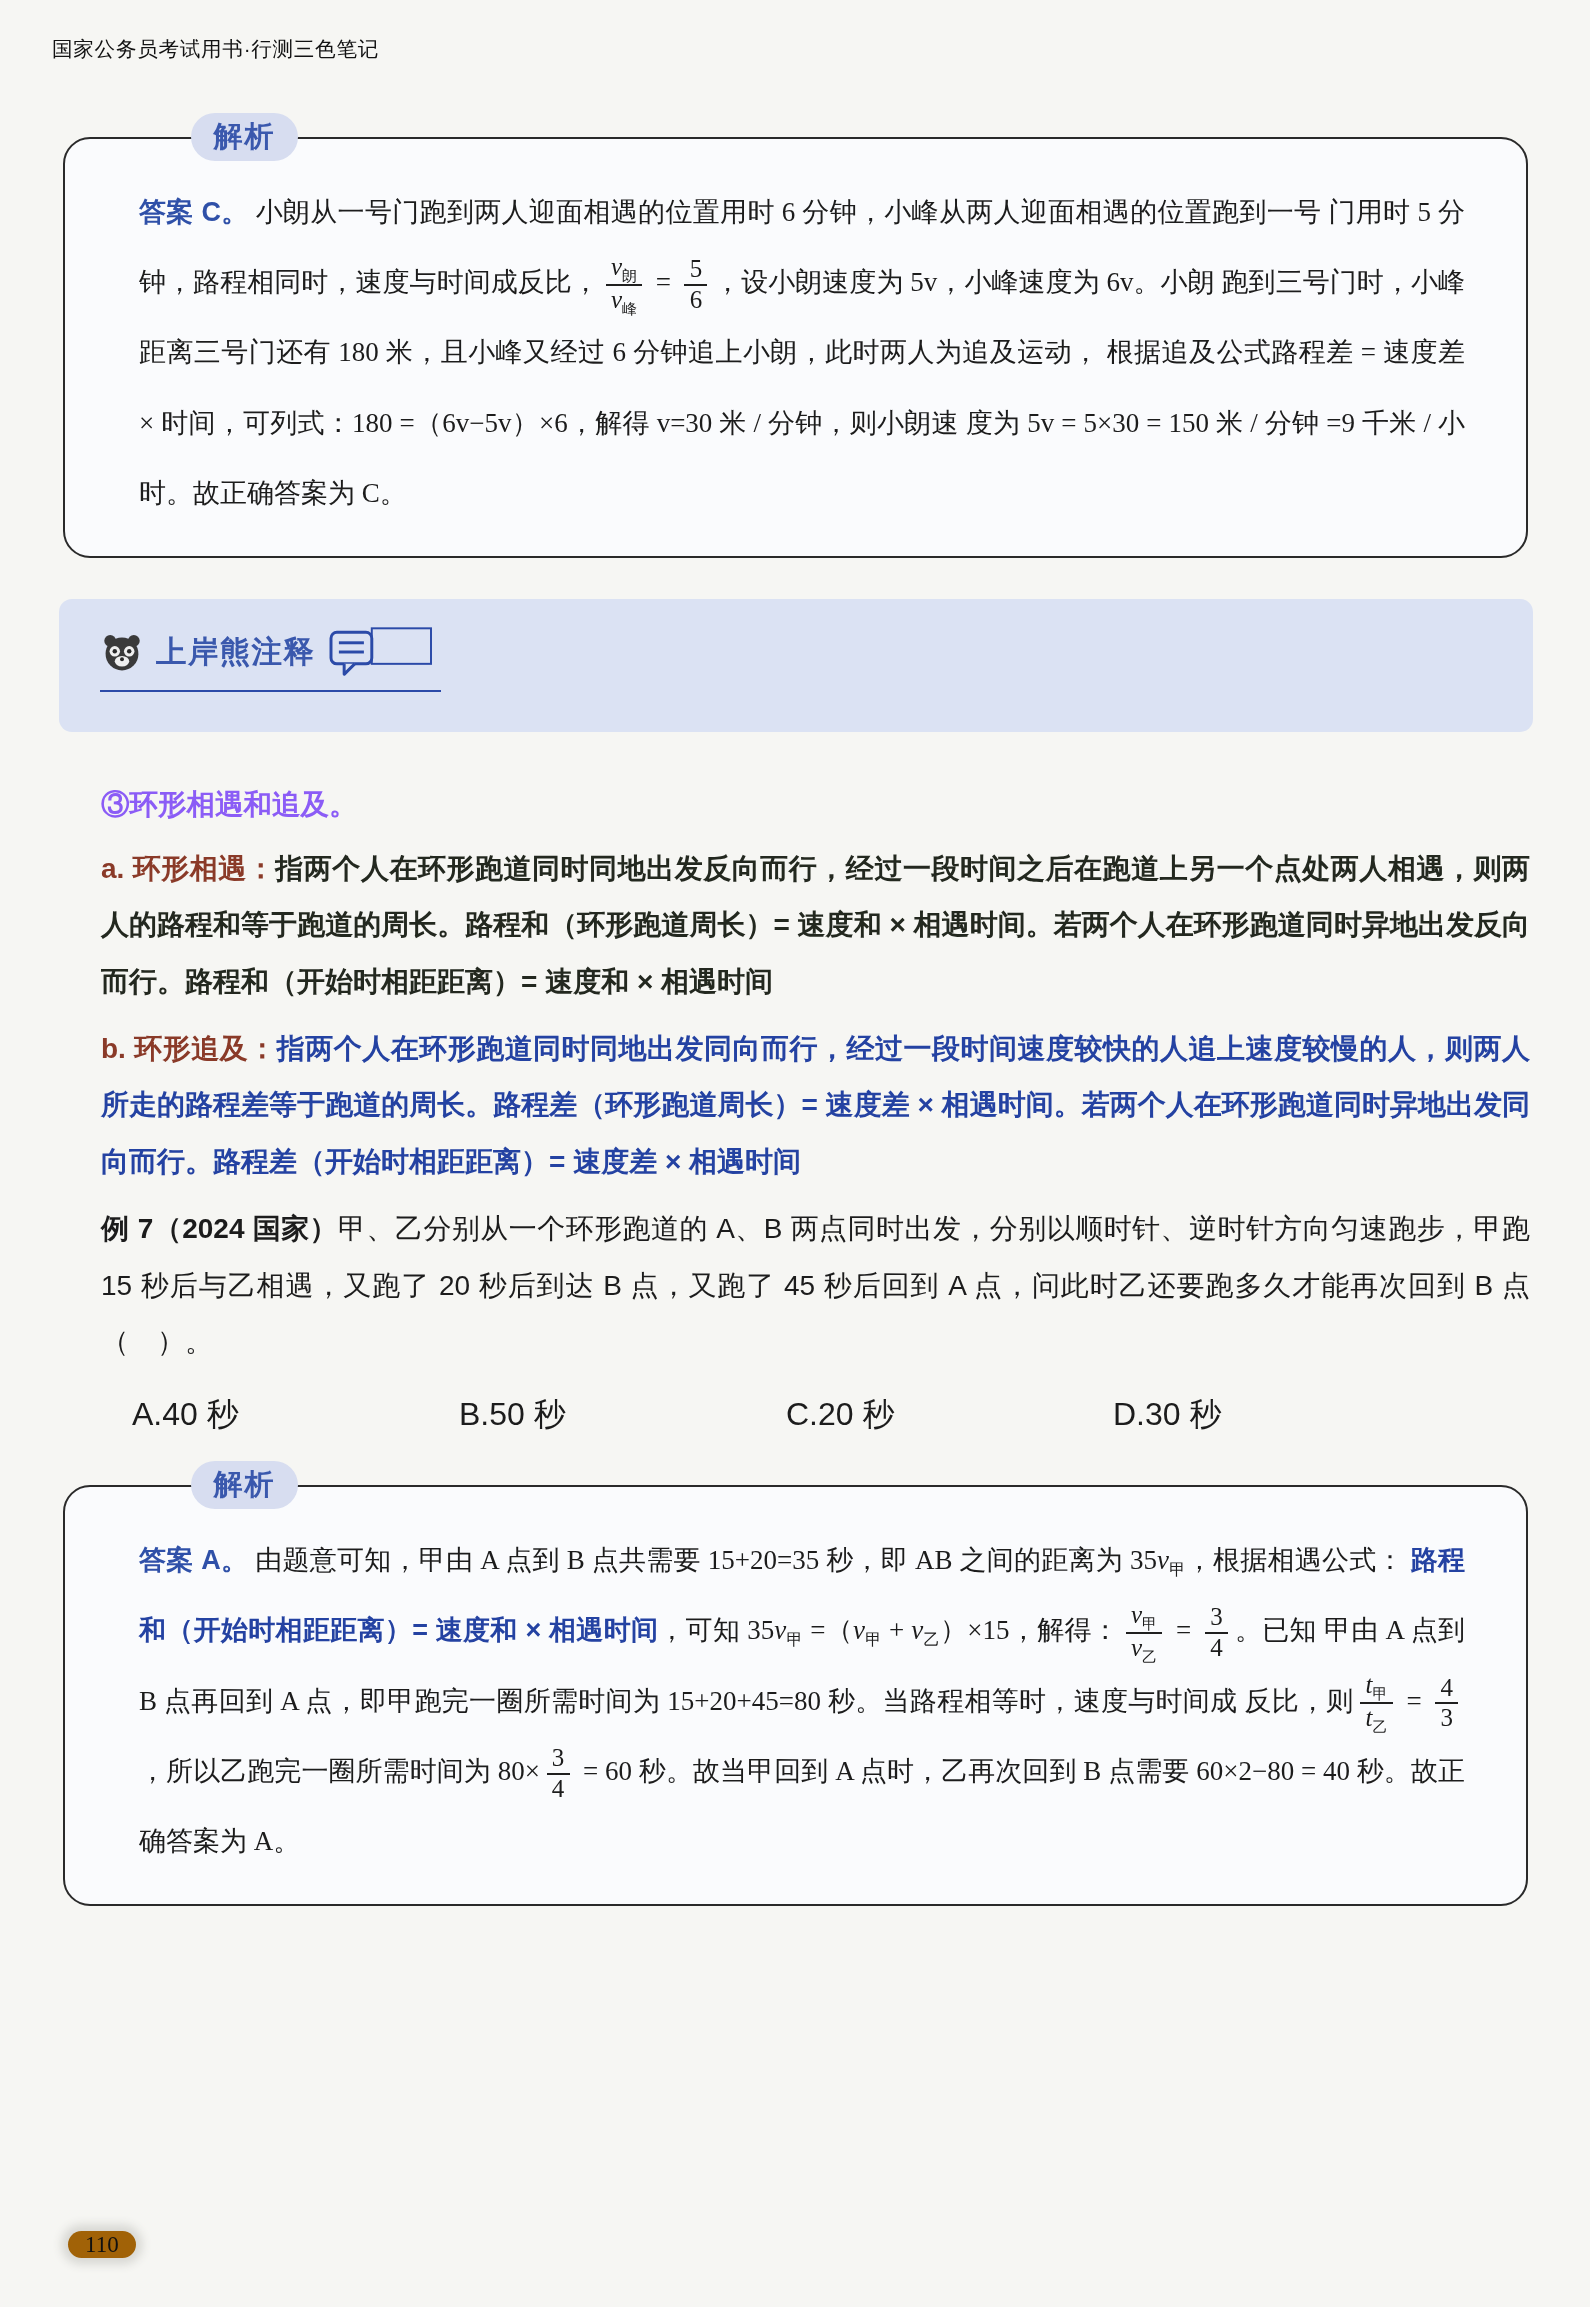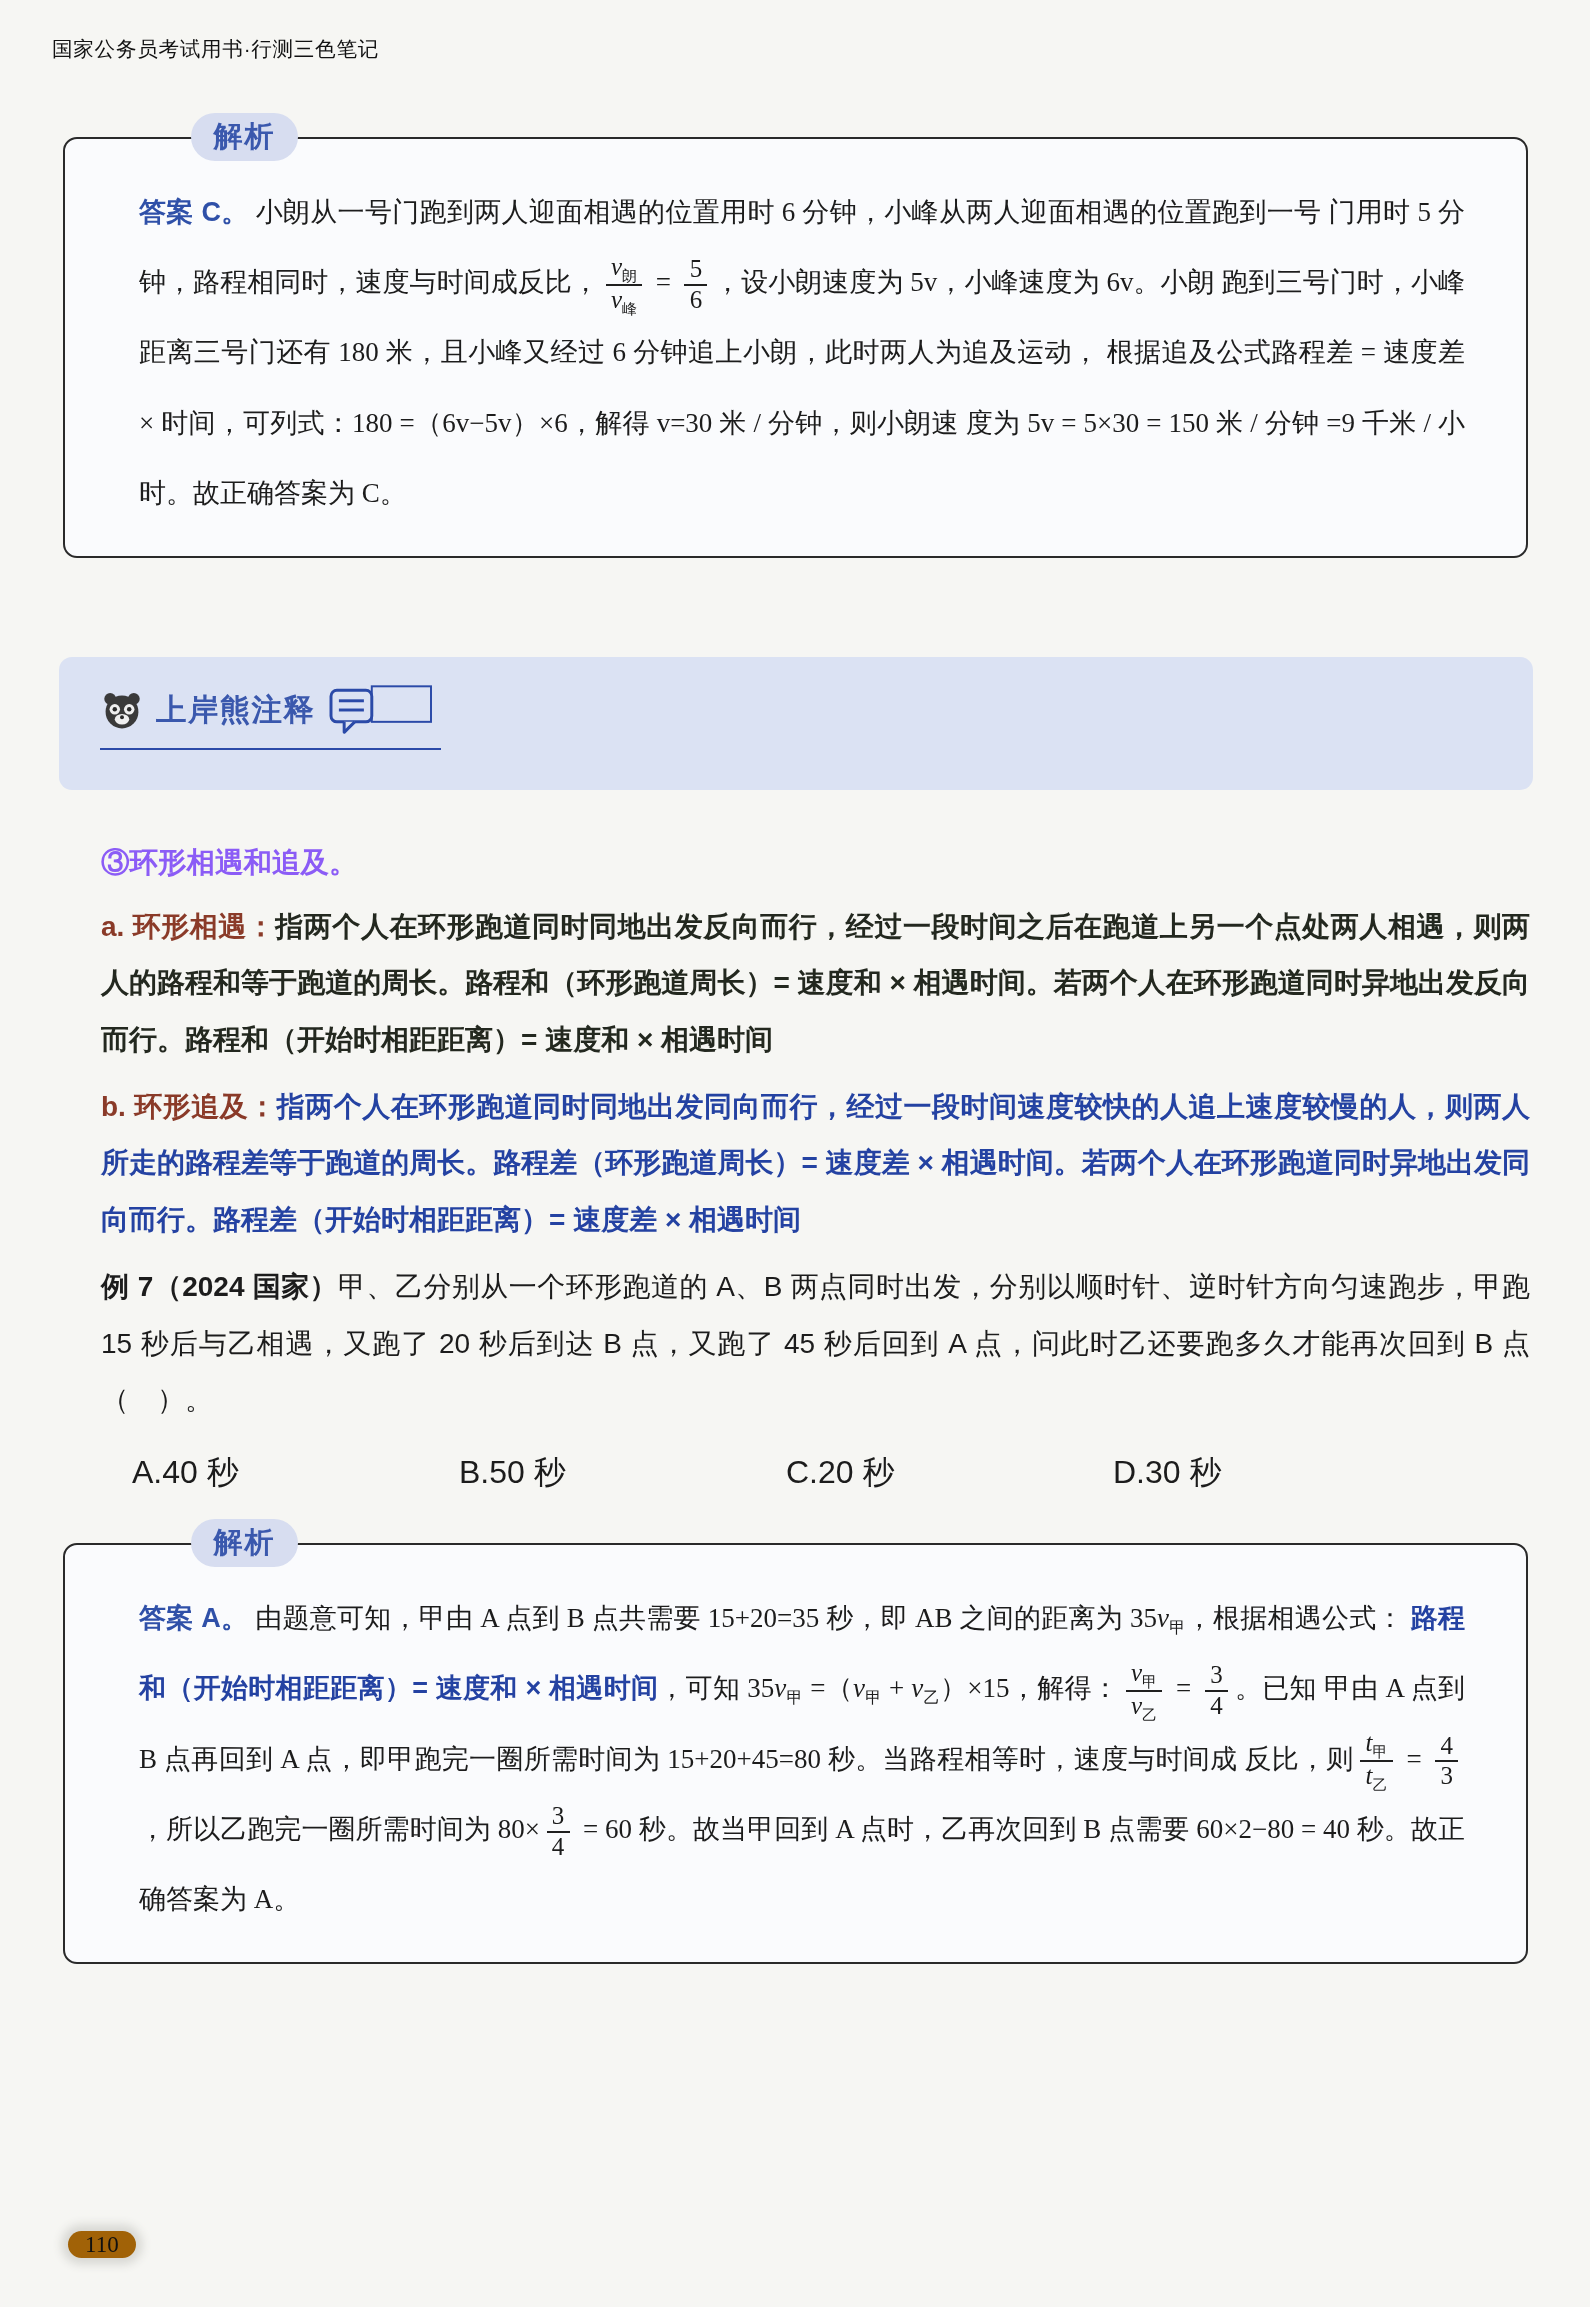"解析" .box { border-radius: 14px -> 27px }
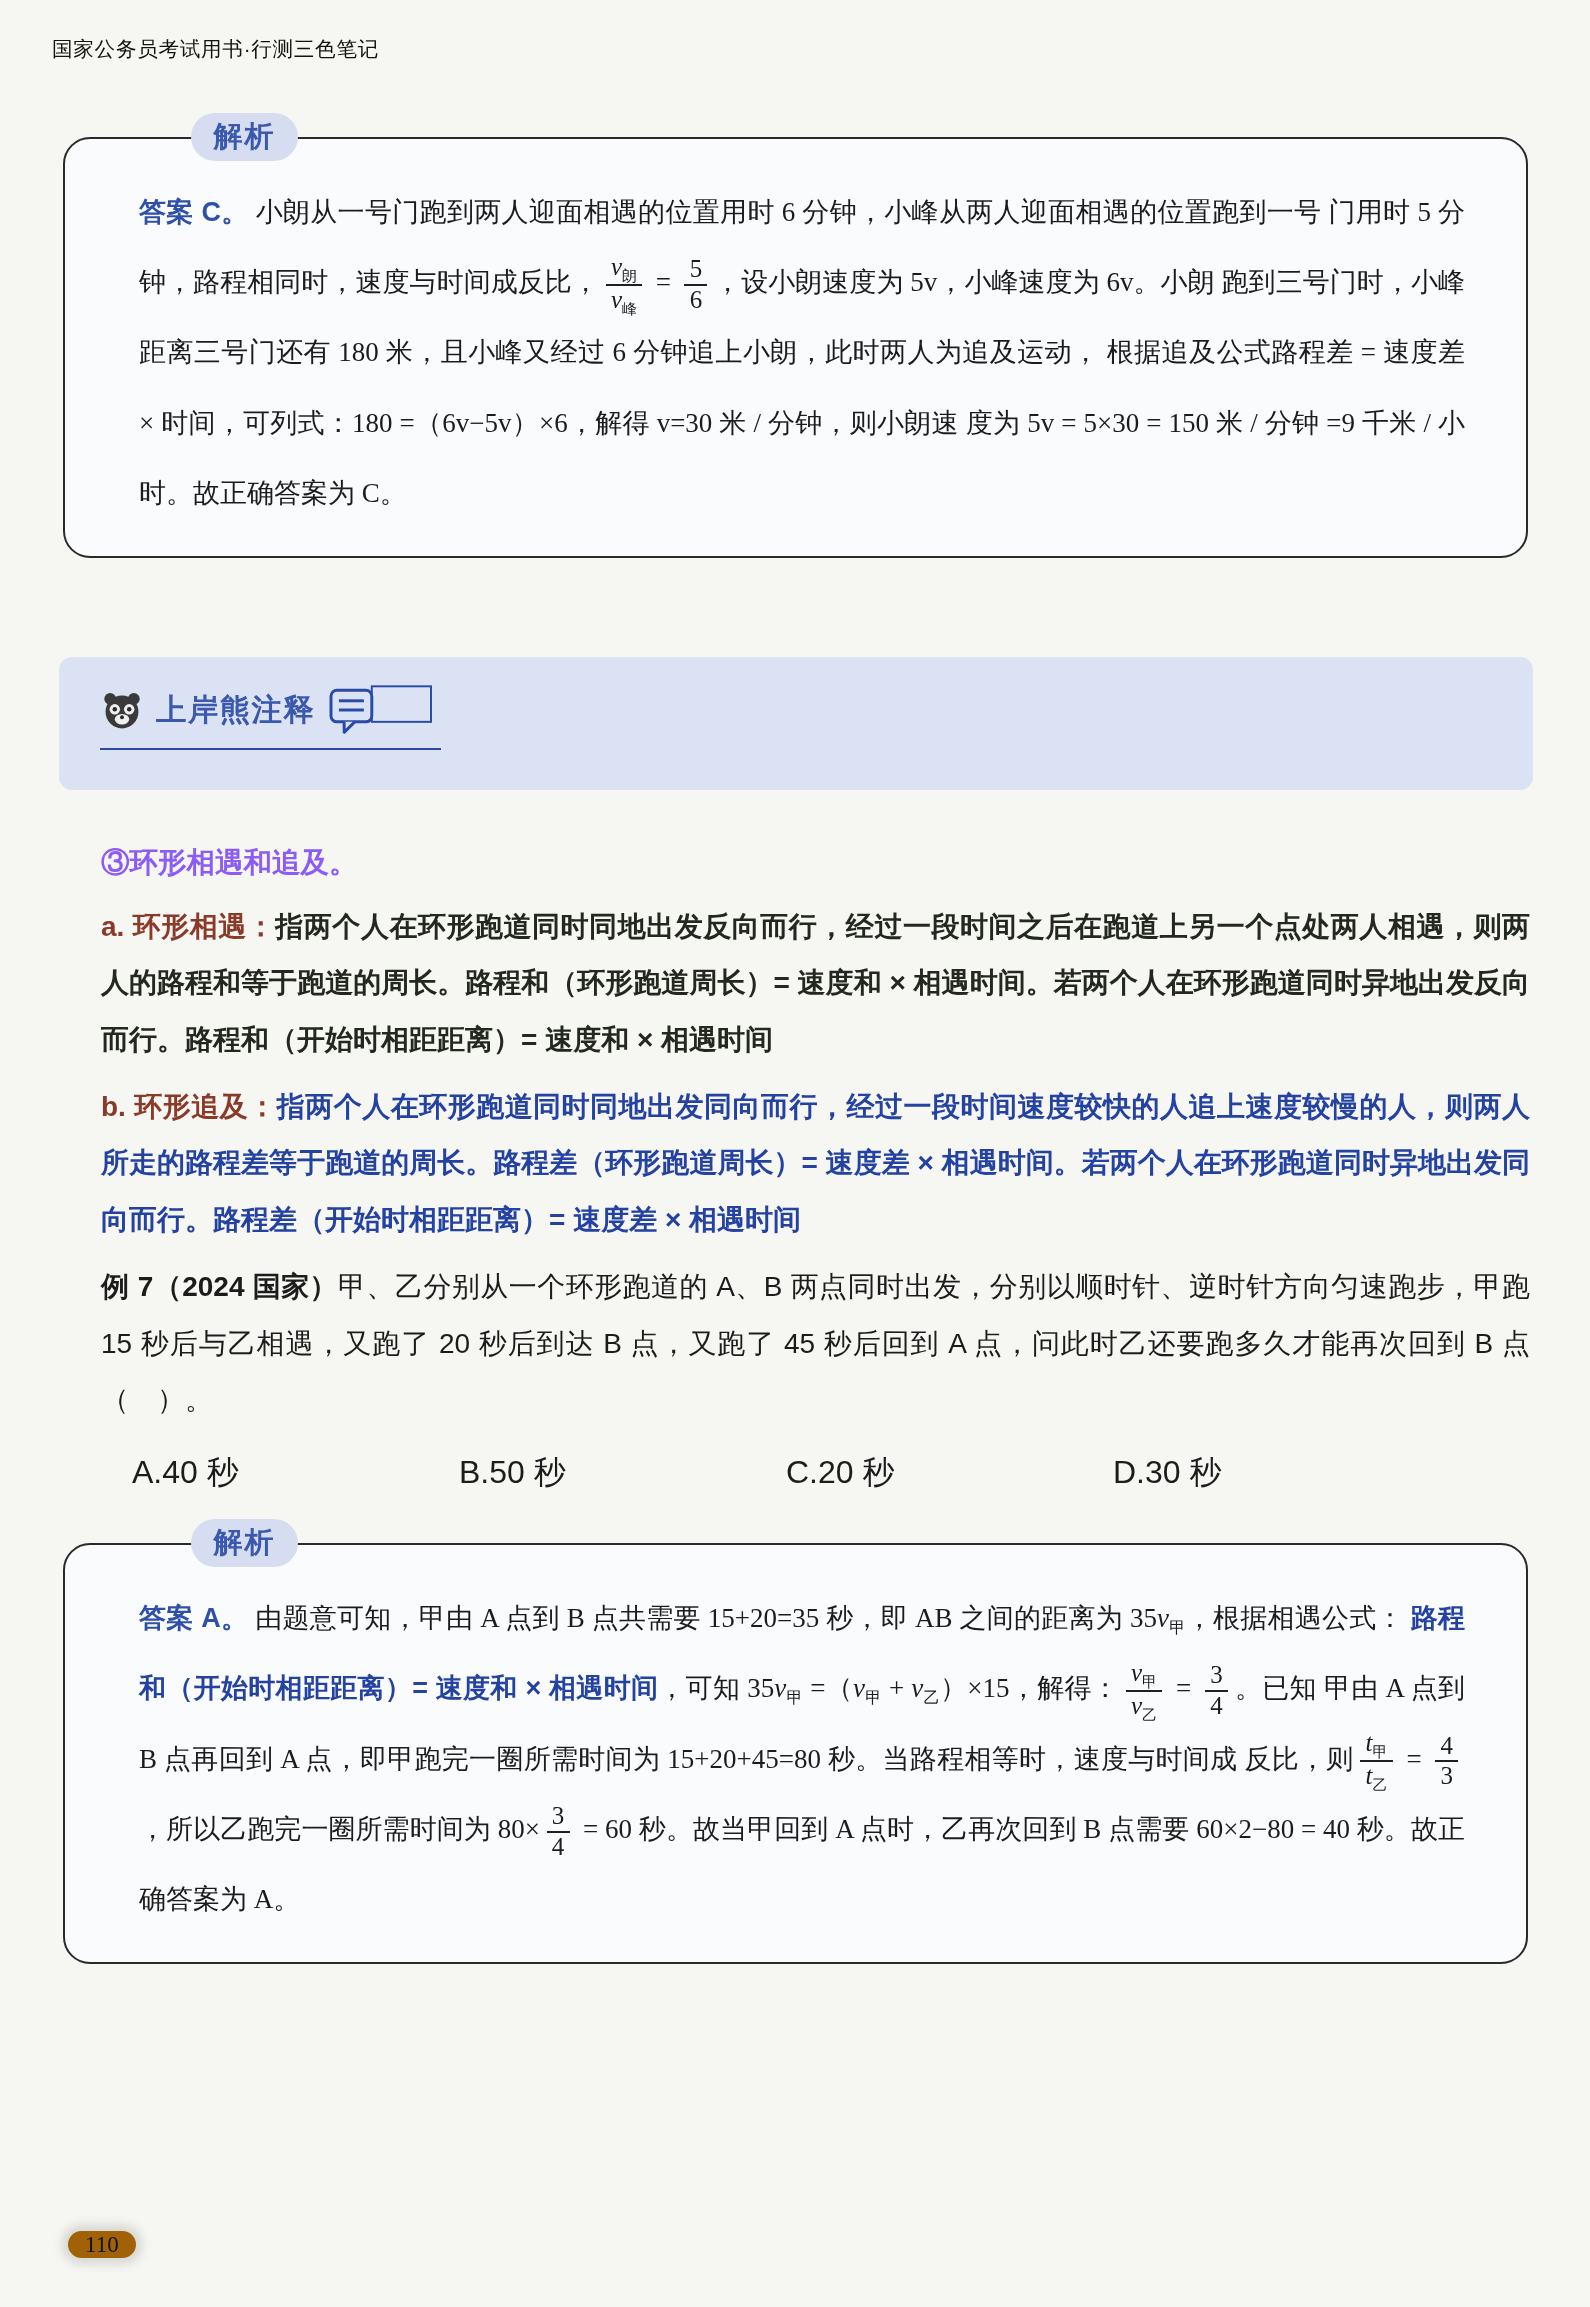"上岸熊注释" .note { margin: 99px auto 0 -> 41px auto 0 }
